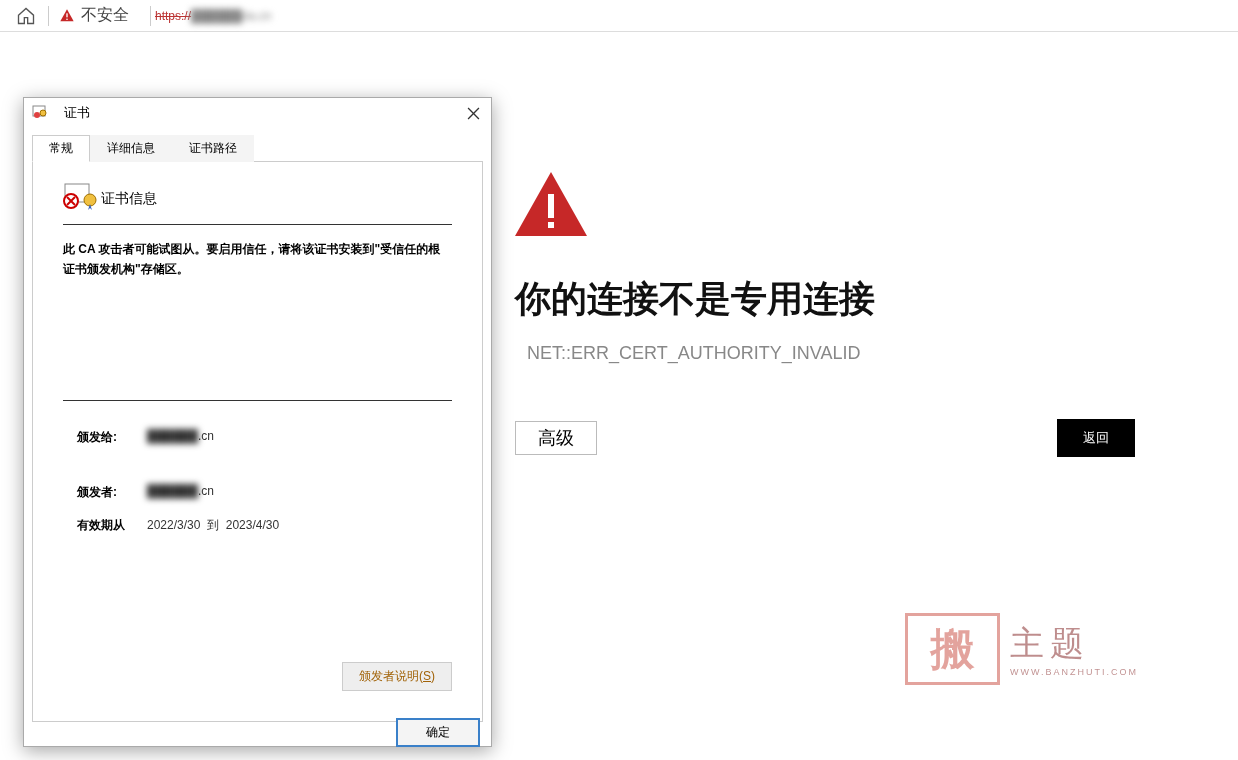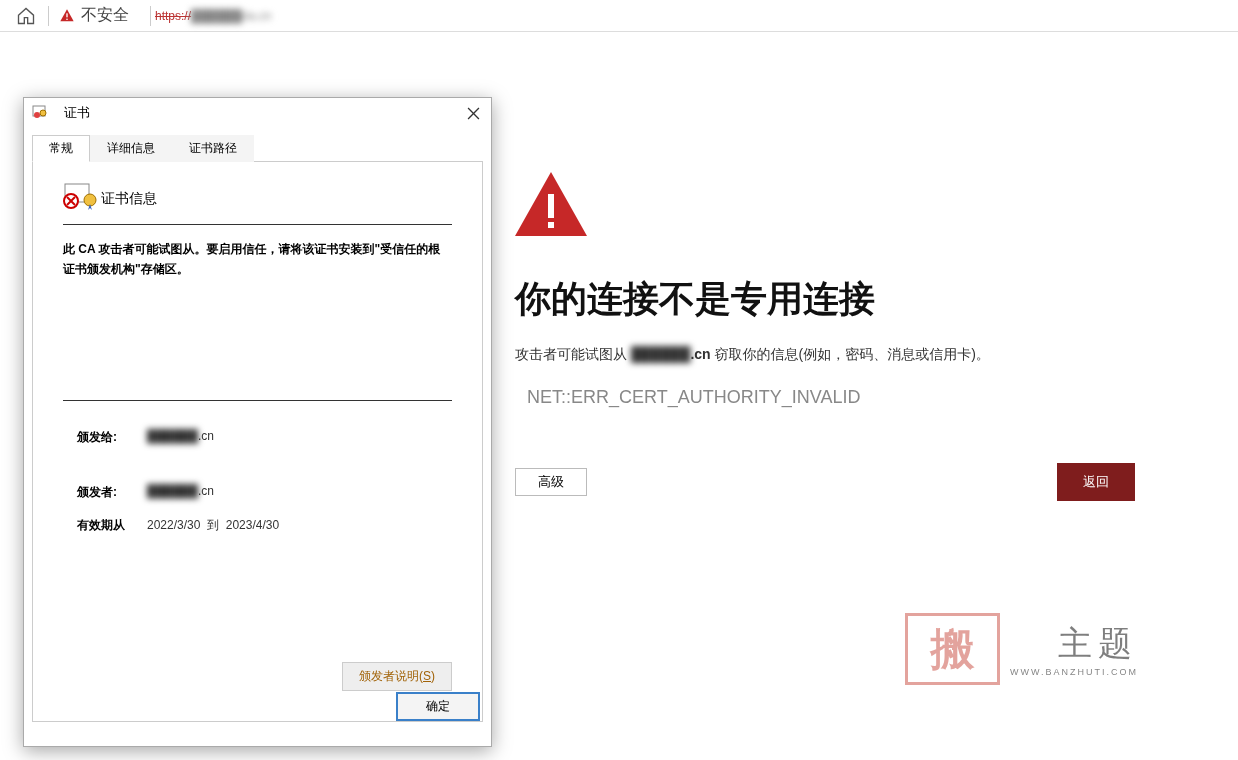"攻击者可能试图从 .cn 窃取你的信息(例如，密码、消息或信用卡)。" p.warn-desc { html: <p> <span>攻击者可能试图从 </span><span>██████</span><span>.cn</span><span> 窃取你的信息(例如，密码、消息或信用卡)。</span> </p> -> none }
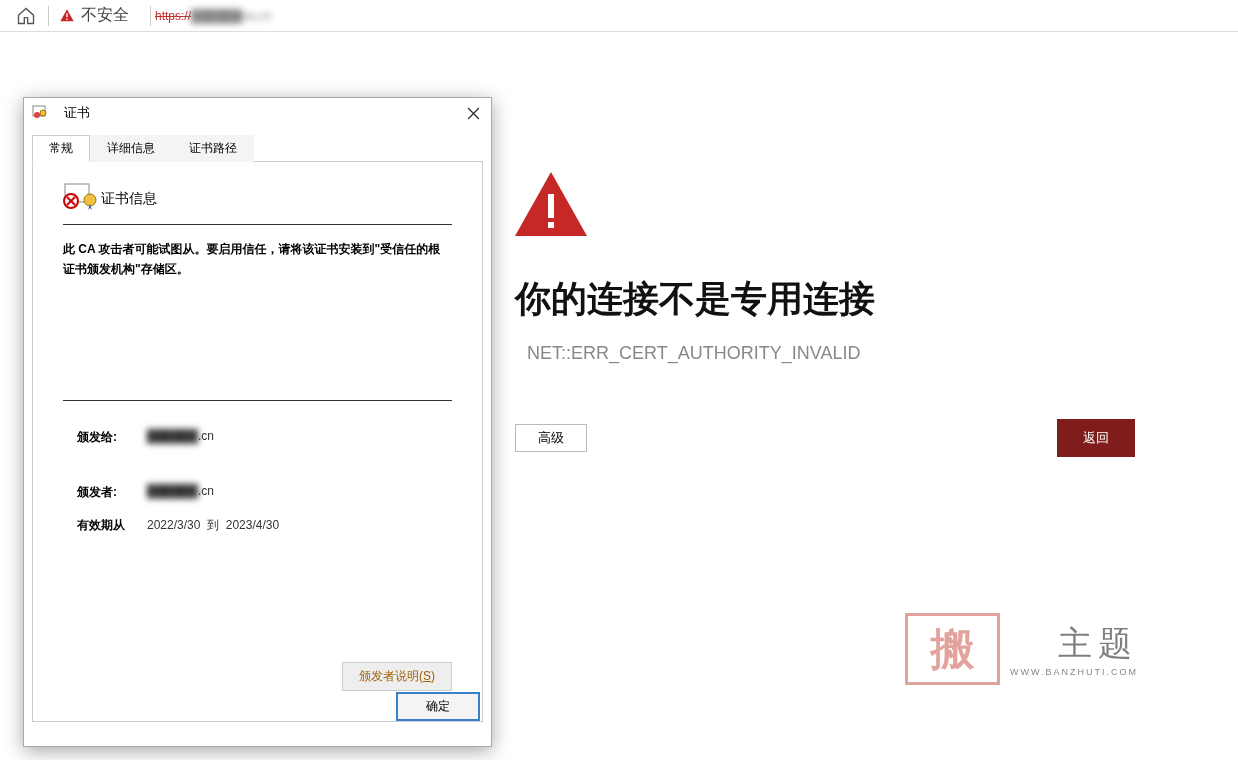"高级" .btn-adv { font-size: 13px -> 18px }
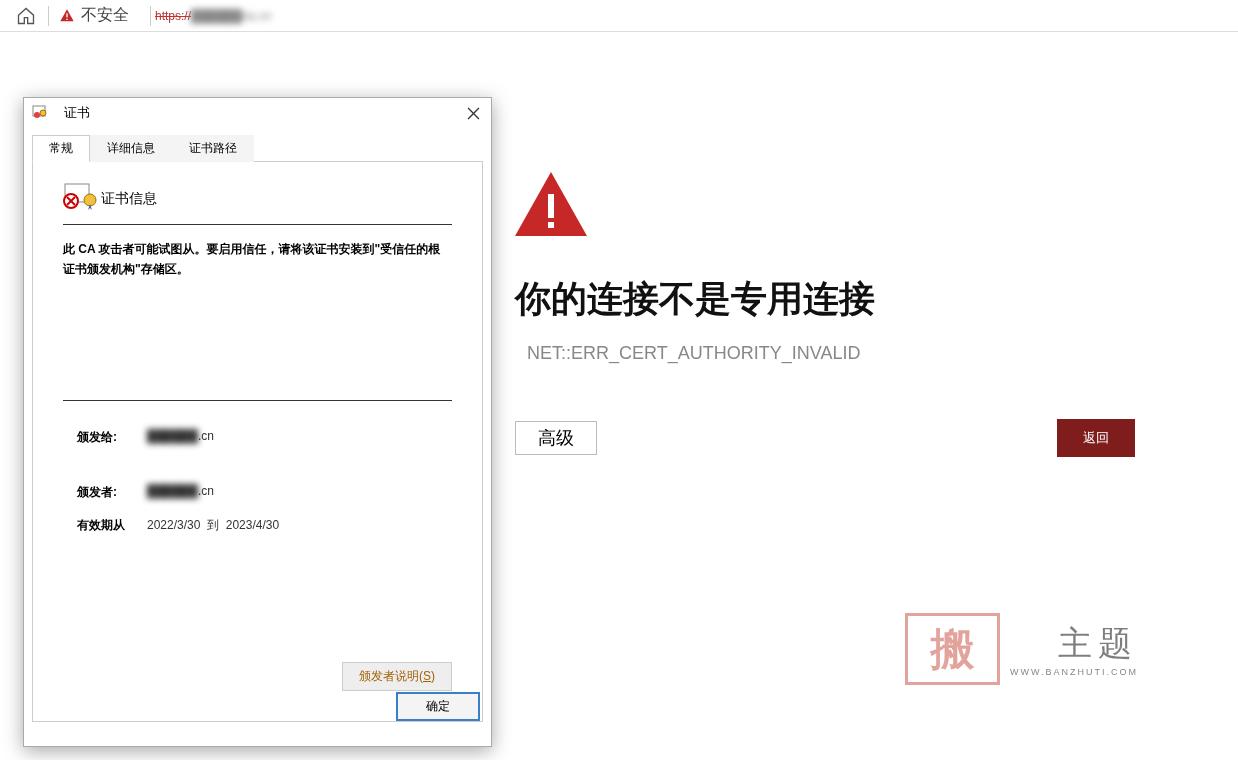"返回" .btn-back { background: #7f1d1d -> #000000 }
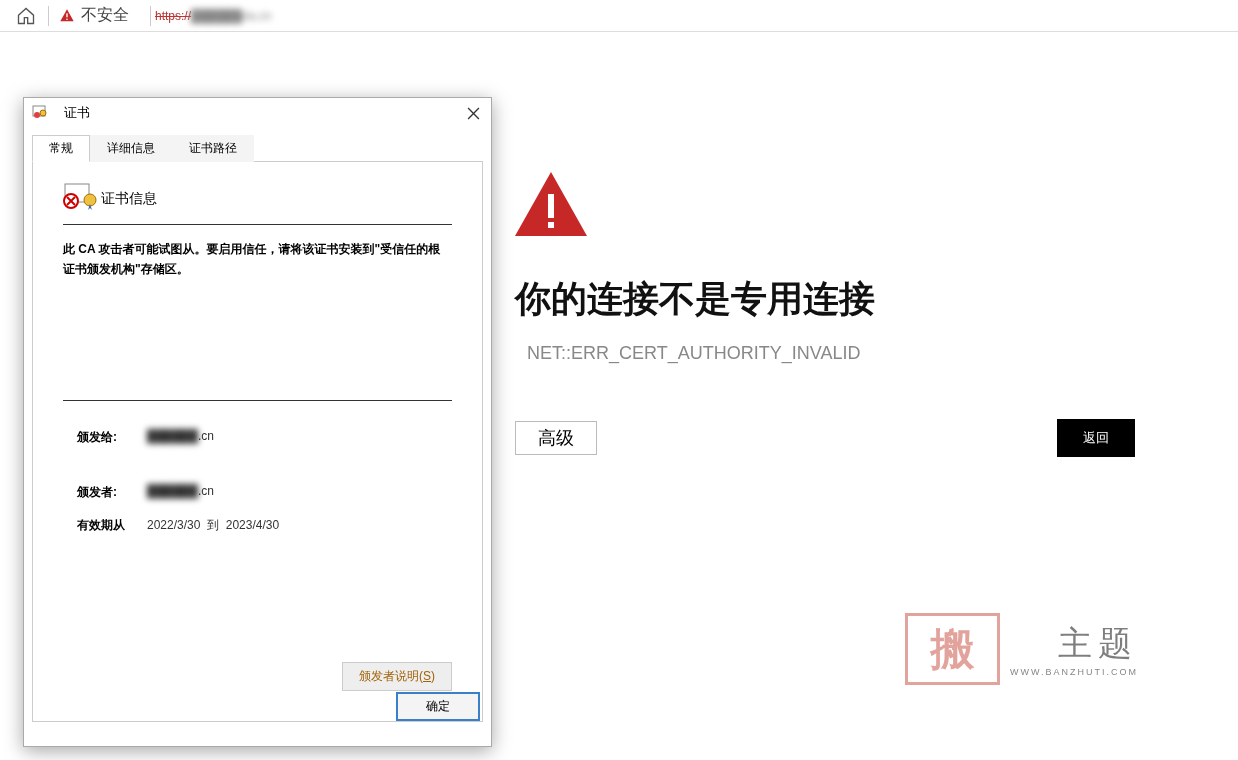"主题" .wm-text { color: #000000 -> #7f1d1d; text-align: right -> none }
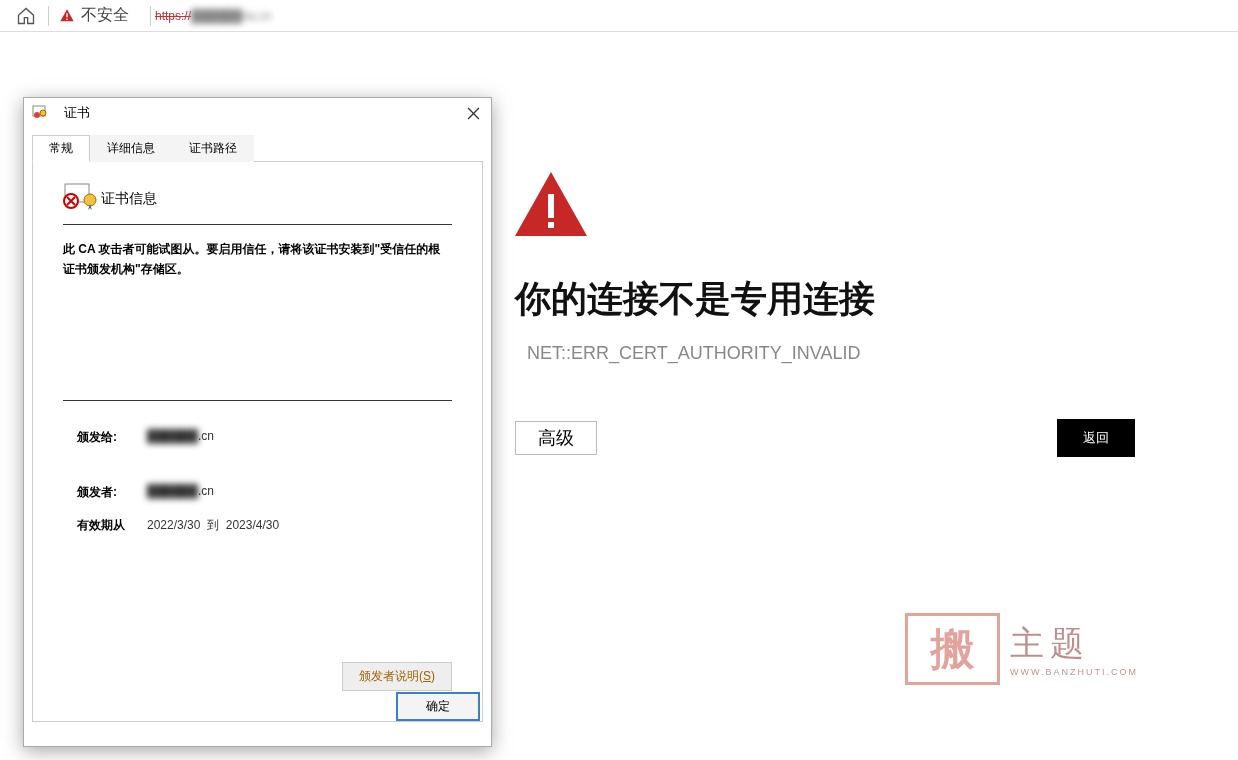"确定" .dlg-footer { bottom: 26px -> 0 }
